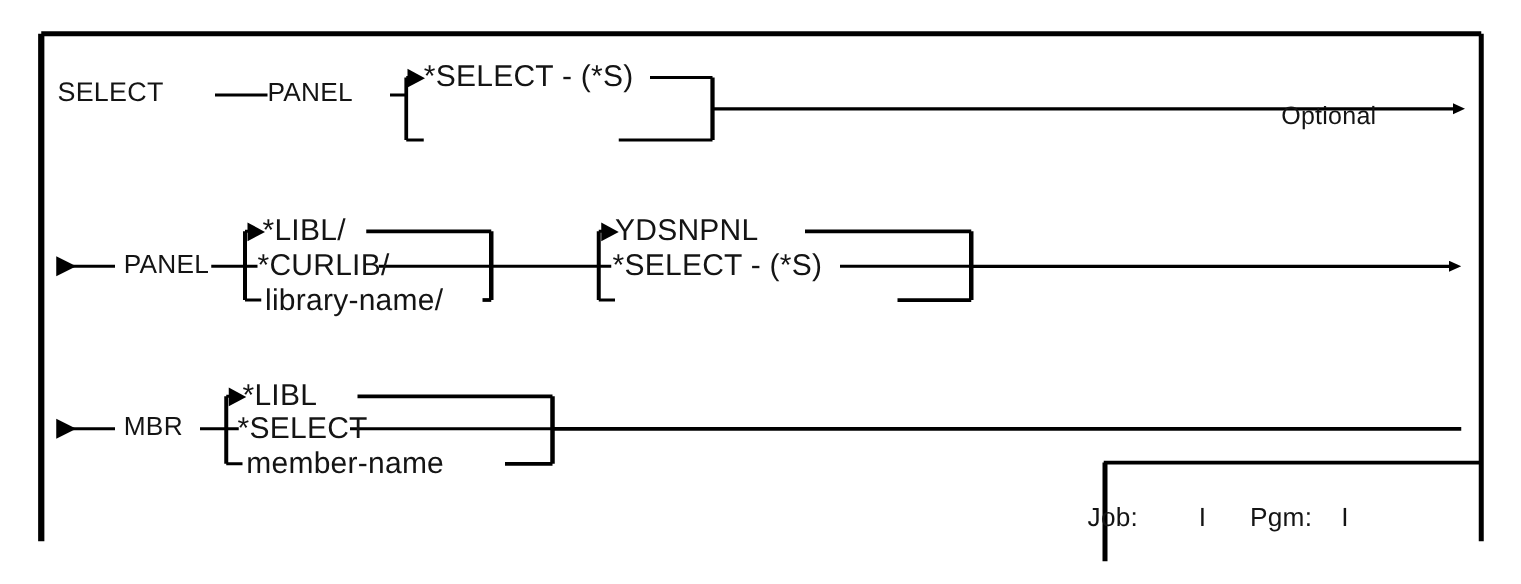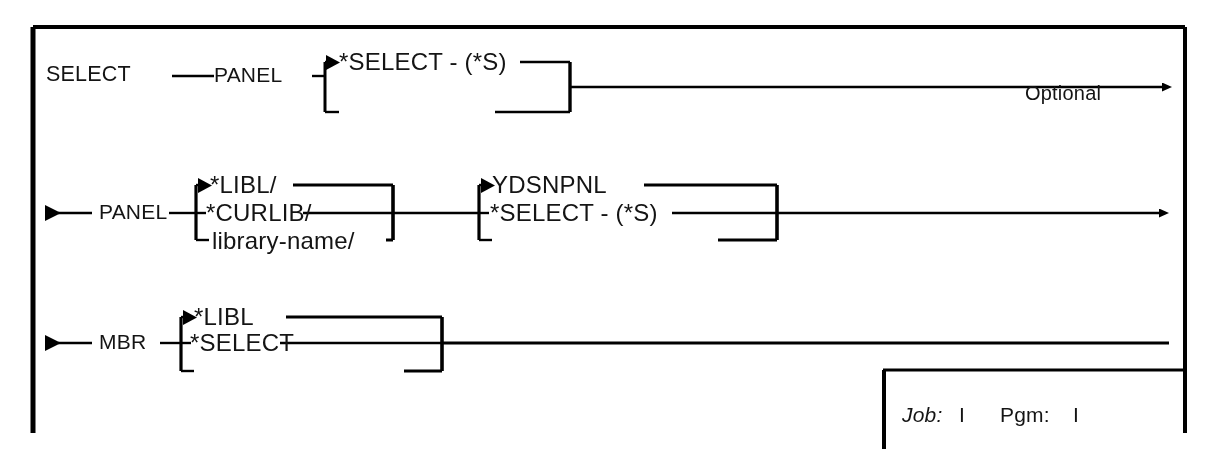"member-name" div.dlabel { html: none -> <div>member-name</div> }
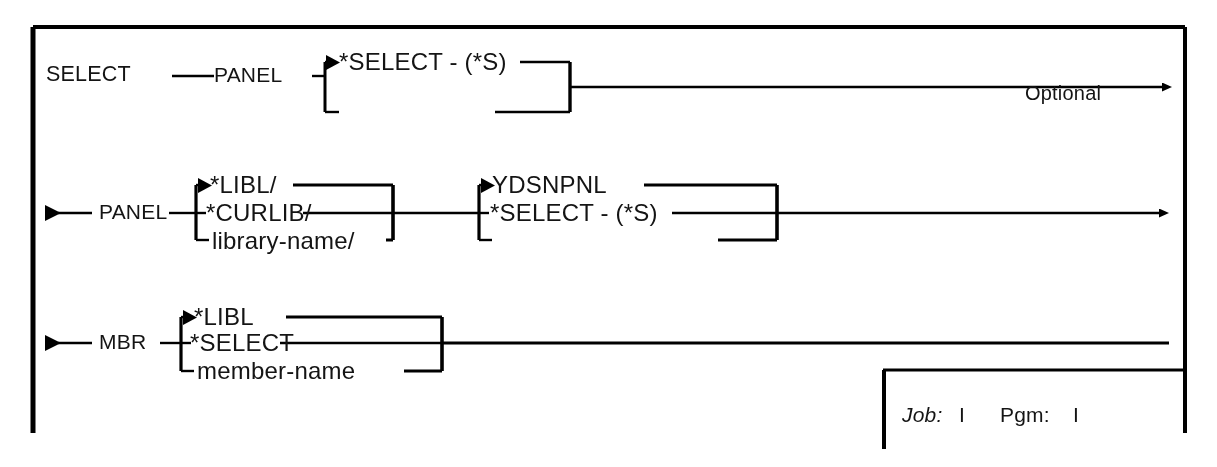"Job:" div.dlabel { font-style: italic -> none; left: 902px -> 870px }
